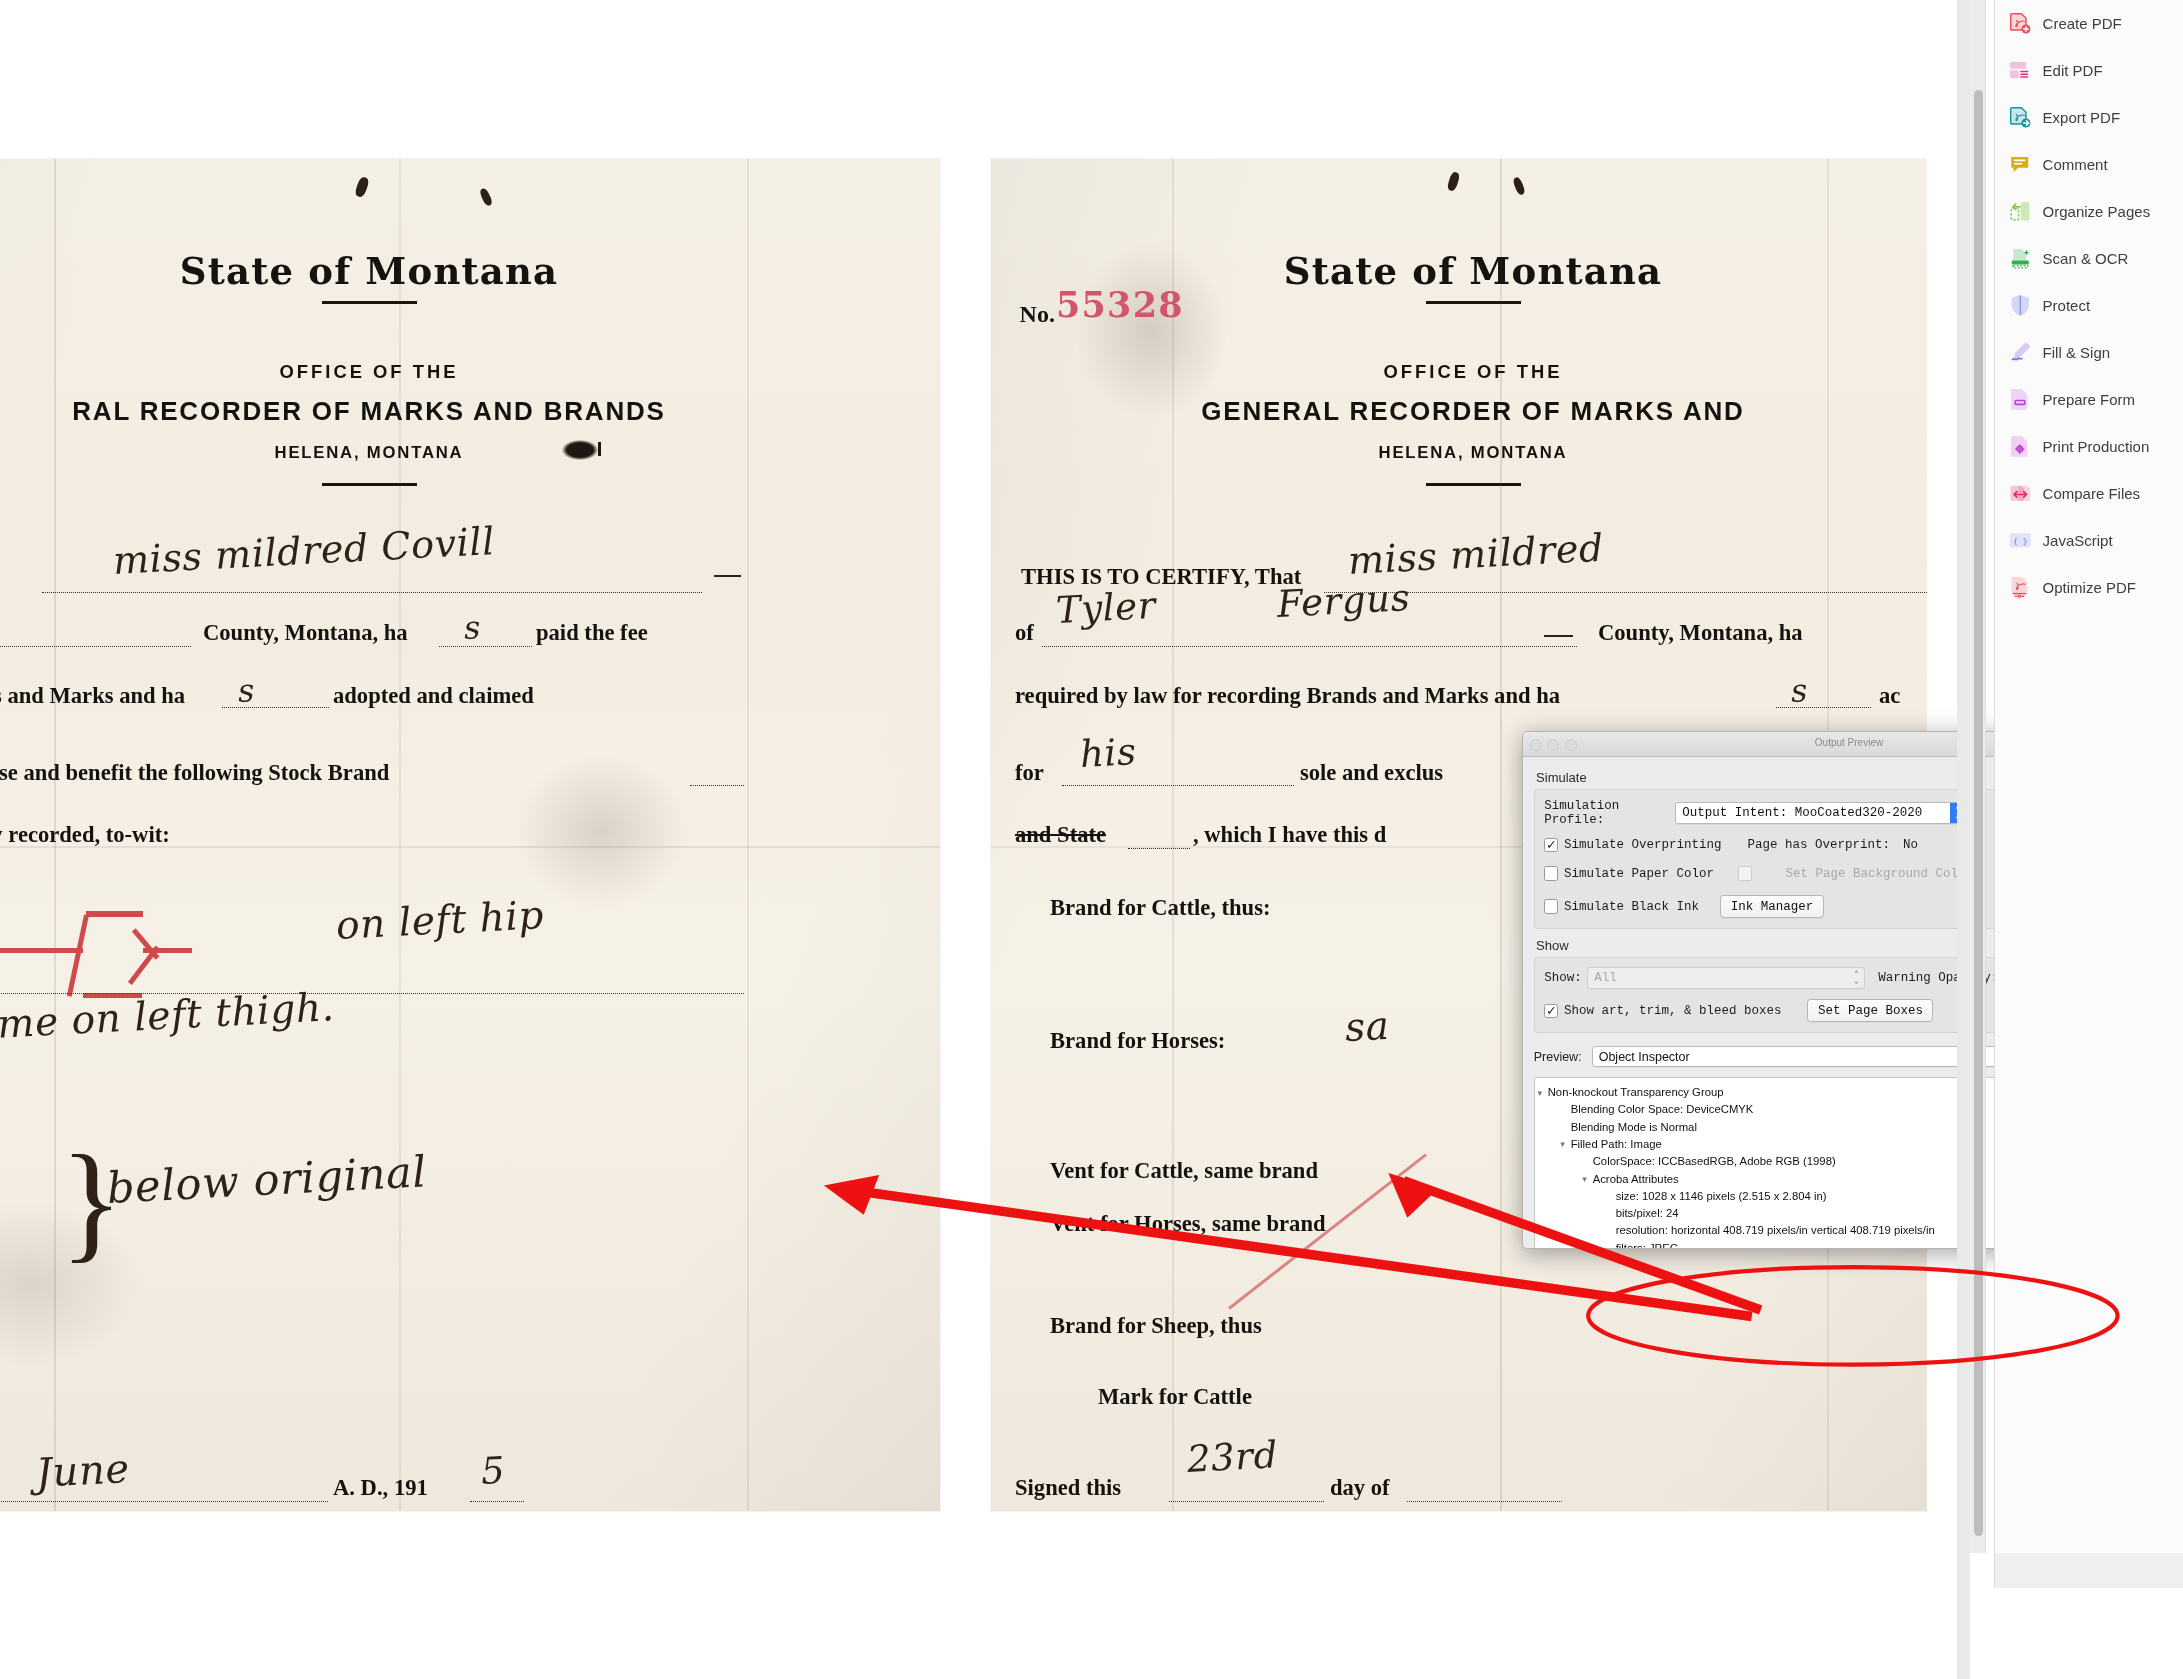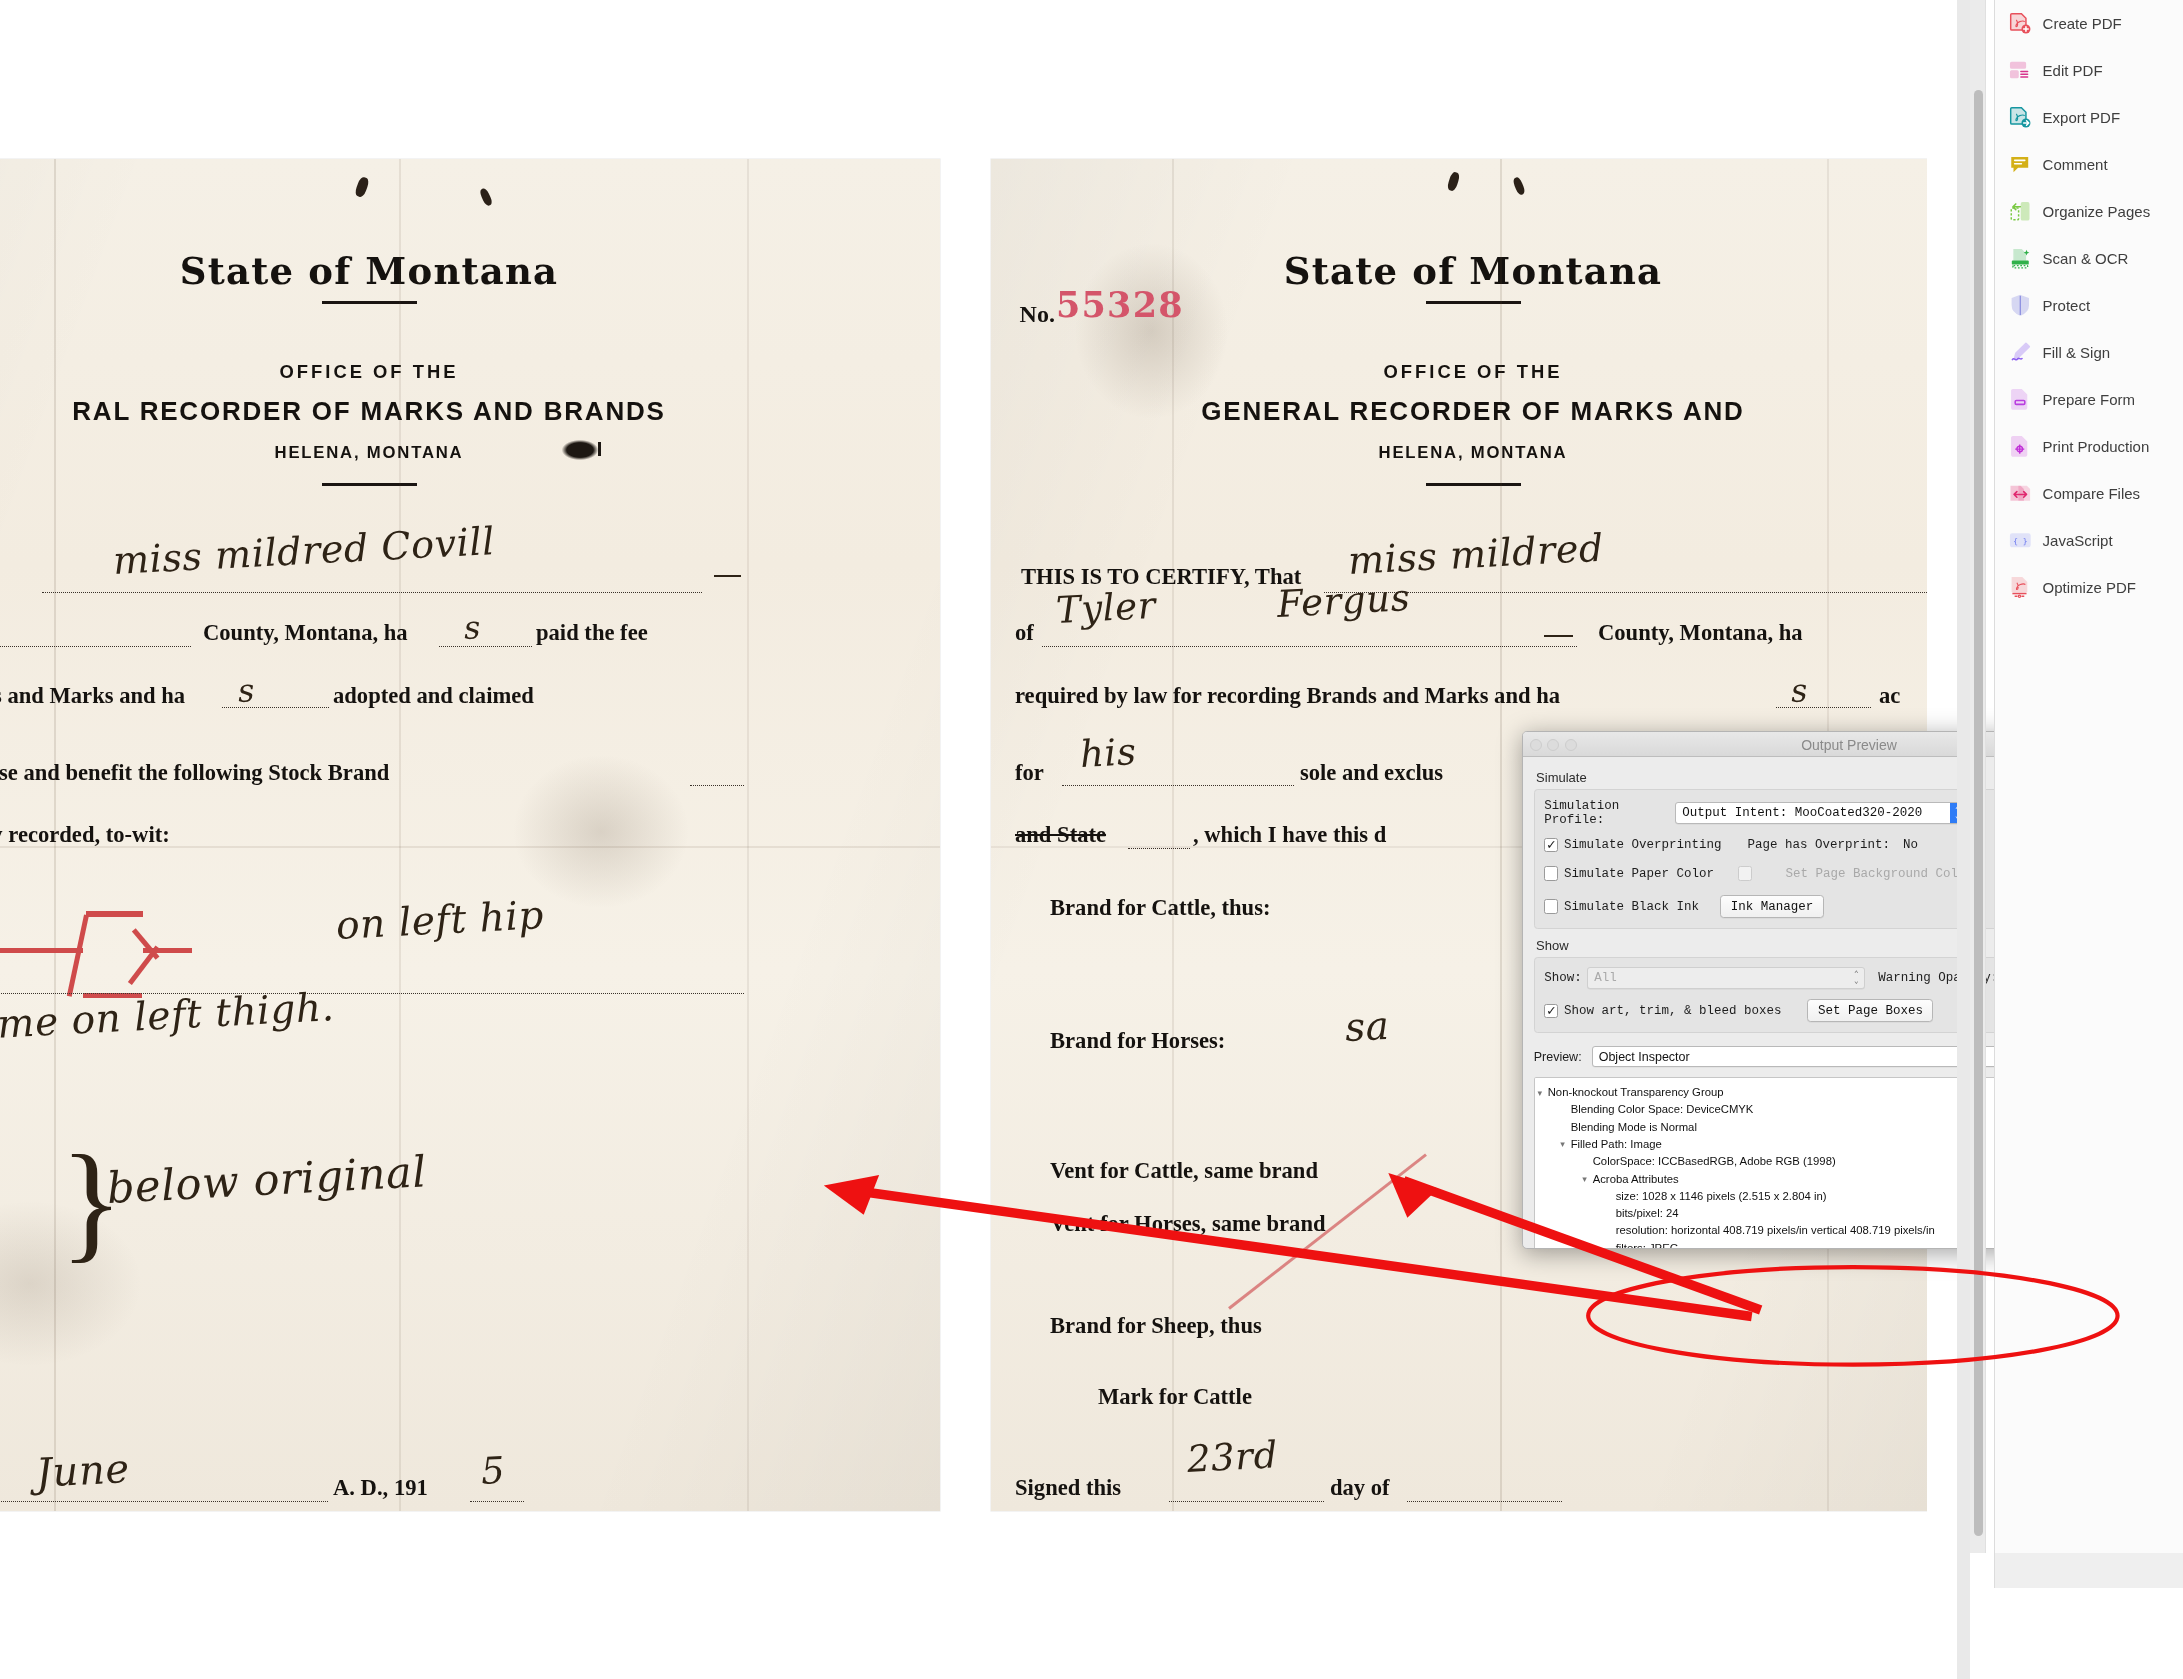"Output Preview" .op-title { font-size: 14px -> 10px }
